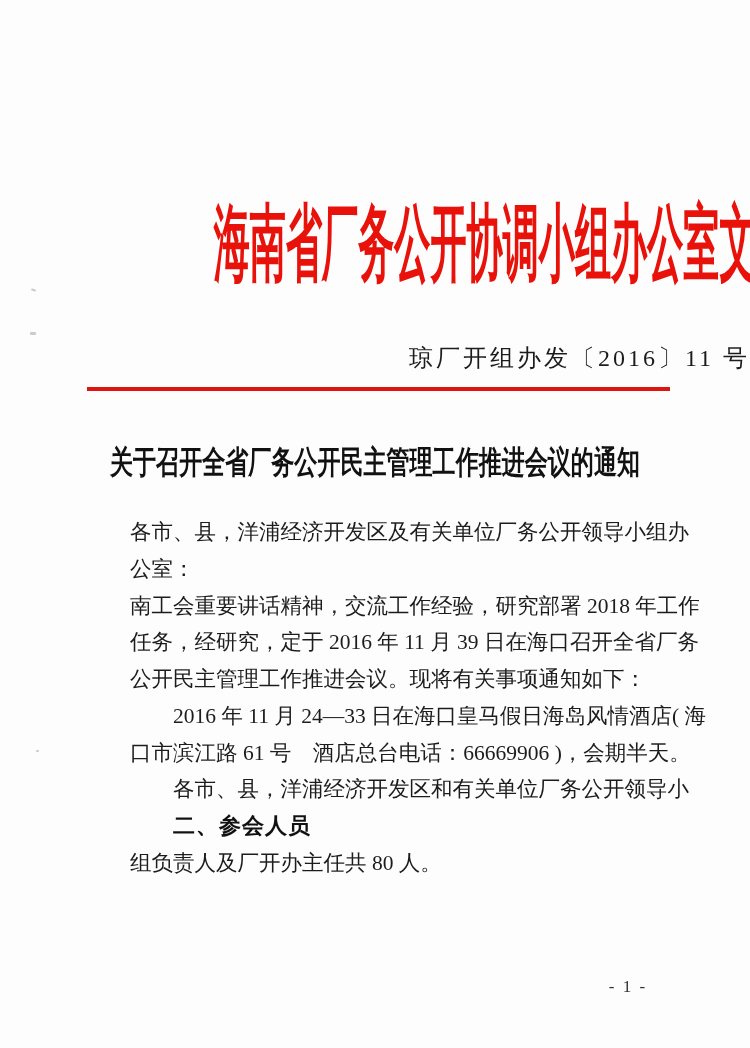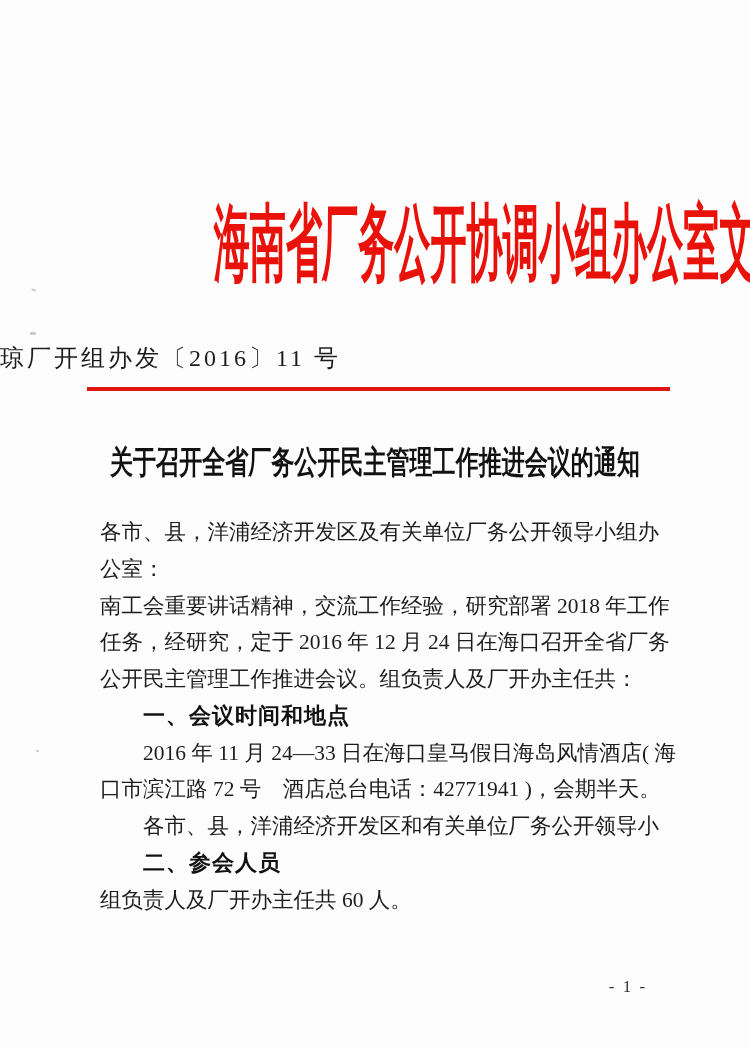"琼厂开组办发〔2016〕11 号" .doc-number { text-align: left -> right }
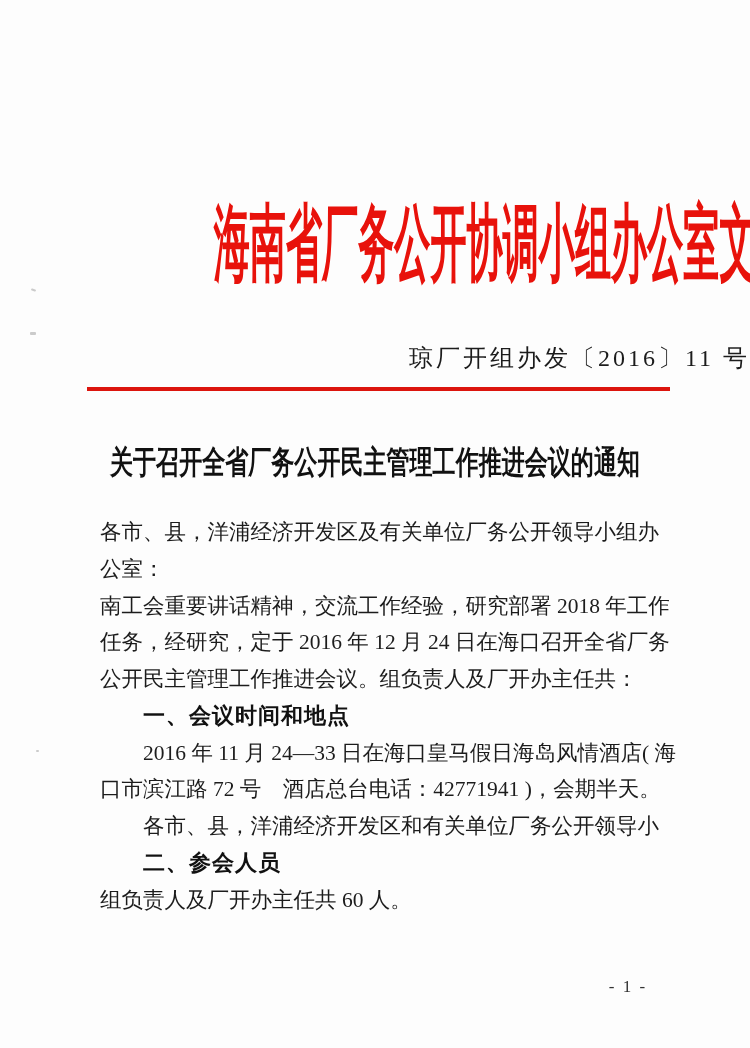"各市、县，洋浦经济开发区及有关单位厂务公开领导小组办" .line { margin-left: none -> 30px }
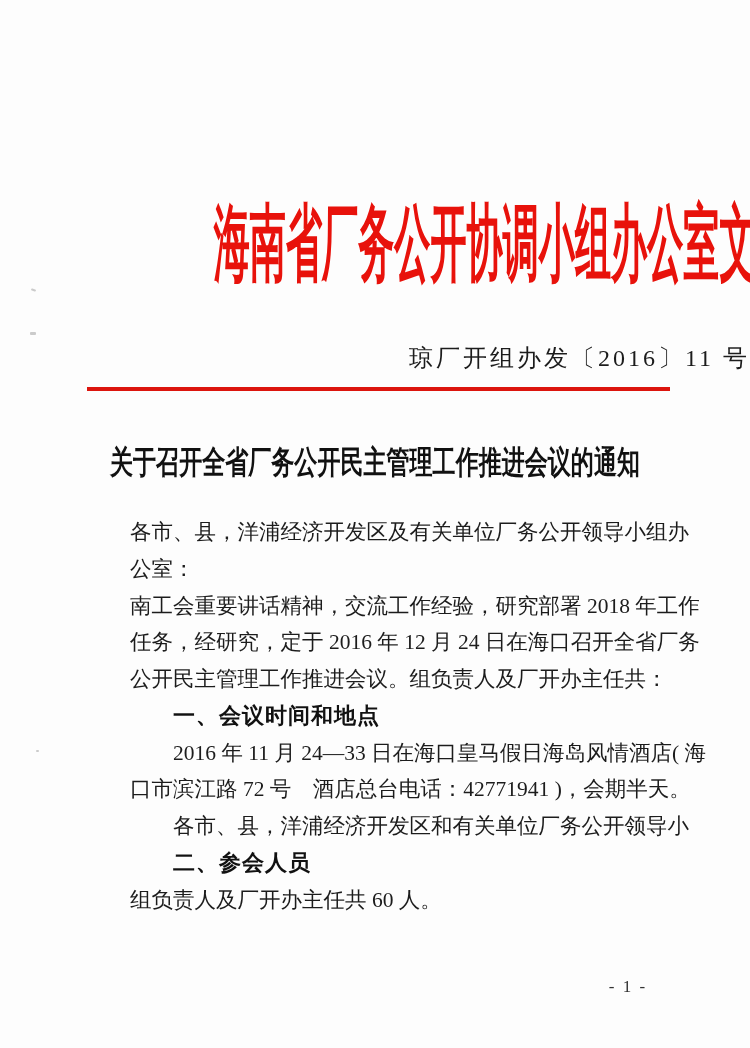"任务，经研究，定于 2016 年 12 月" div.line { text: 12 月 24 -> 11 月 39 }
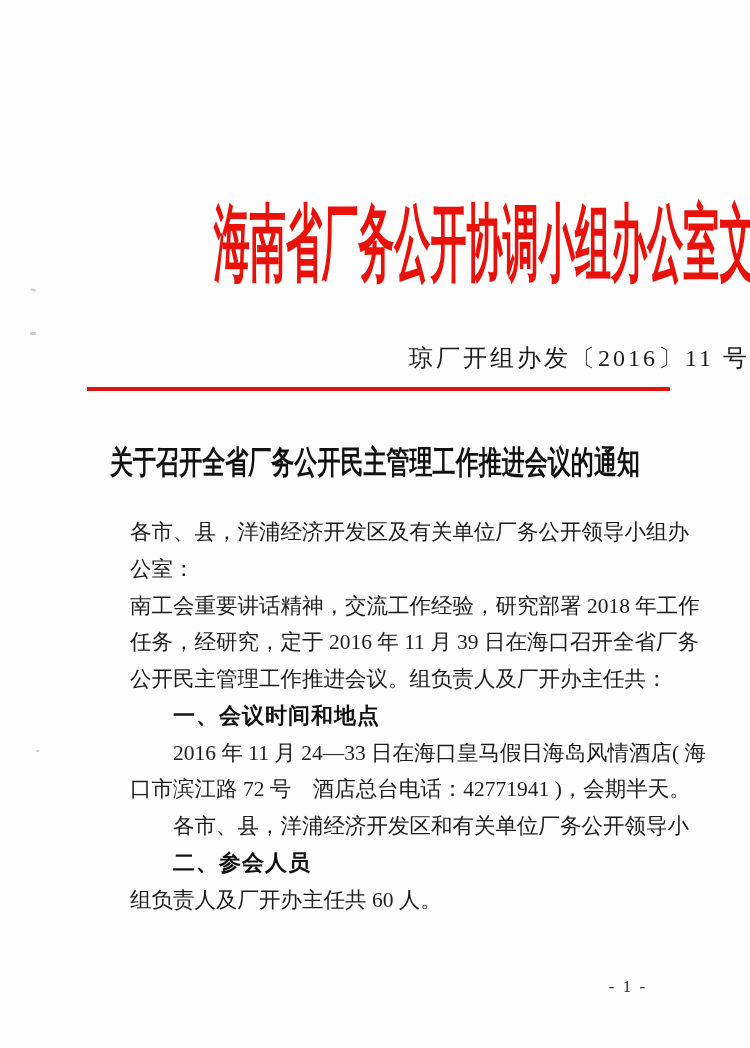"公开民主管理工作推进会议。组负责人及厂开办主任共：" div.line { text: 组负责人及厂开办主任共 -> 现将有关事项通知如下 }
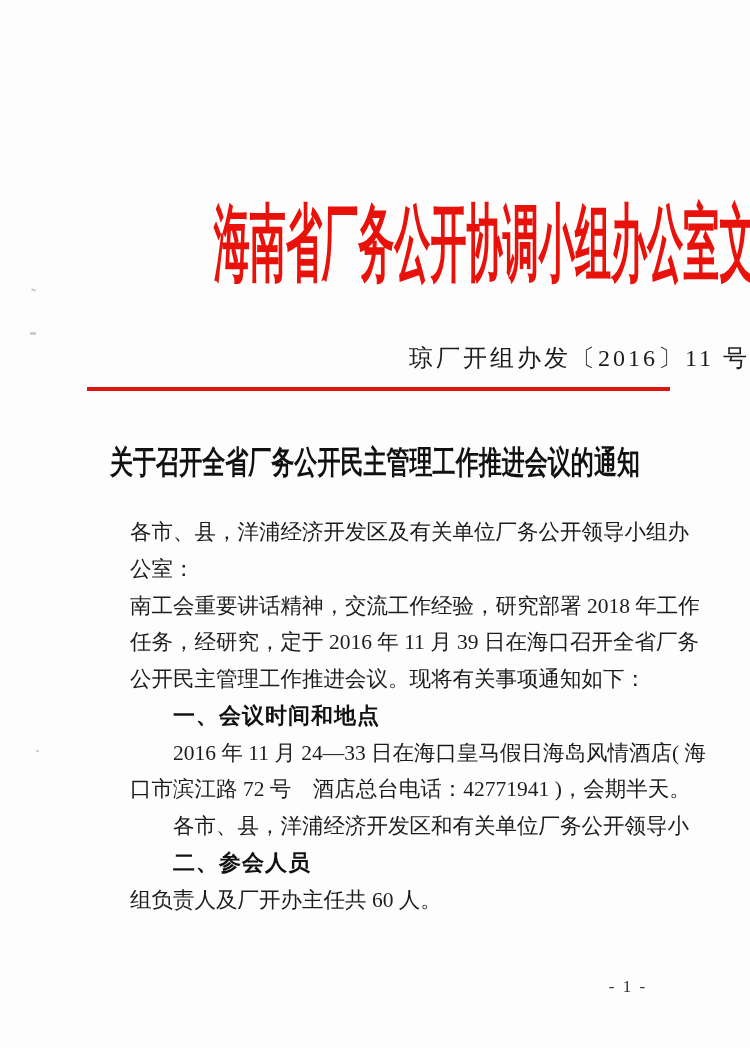"一、会议时间和地点" div.line { html: <div>一、会议时间和地点</div> -> none }
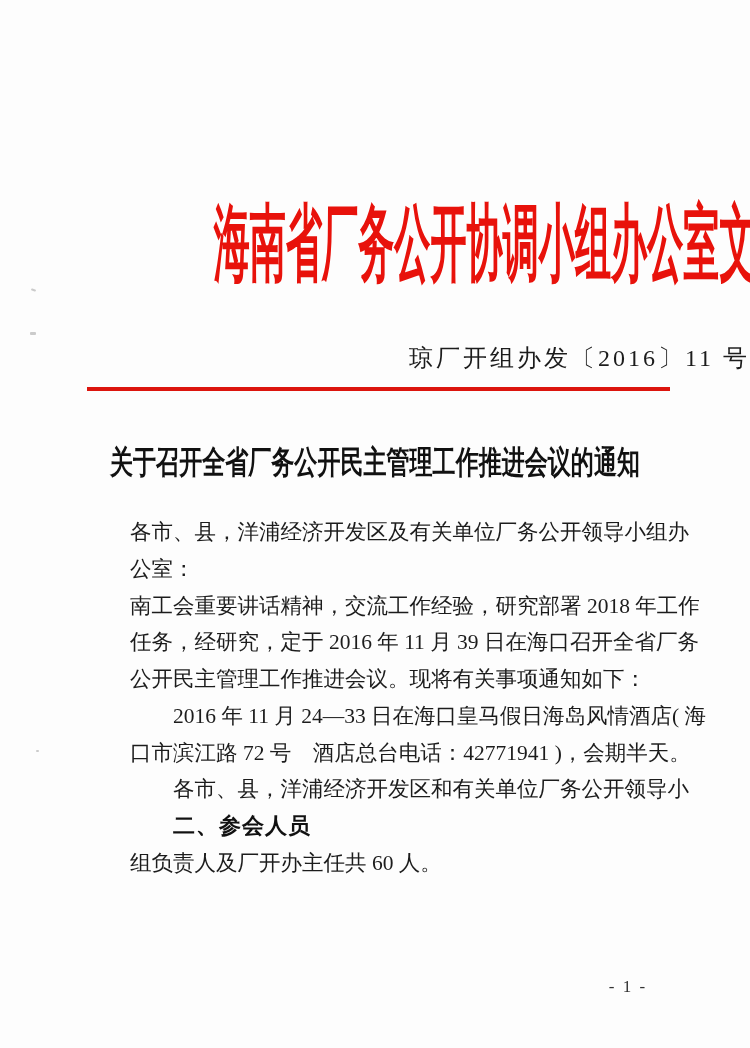"口市滨江路 72 号 酒店总台电话：42771941 )，会期半天。" div.line { text: 72 号　酒店总台电话：42771941 -> 61 号　酒店总台电话：66669906 }
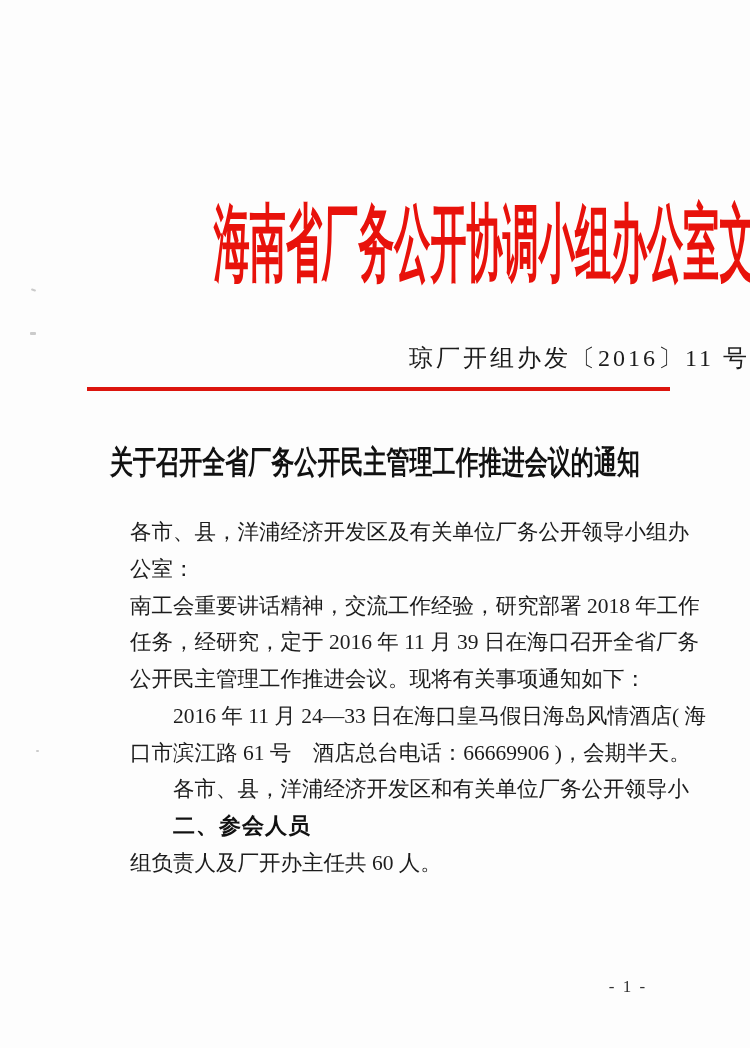"组负责人及厂开办主任共 60 人。" div.line { text: 60 -> 80 }
